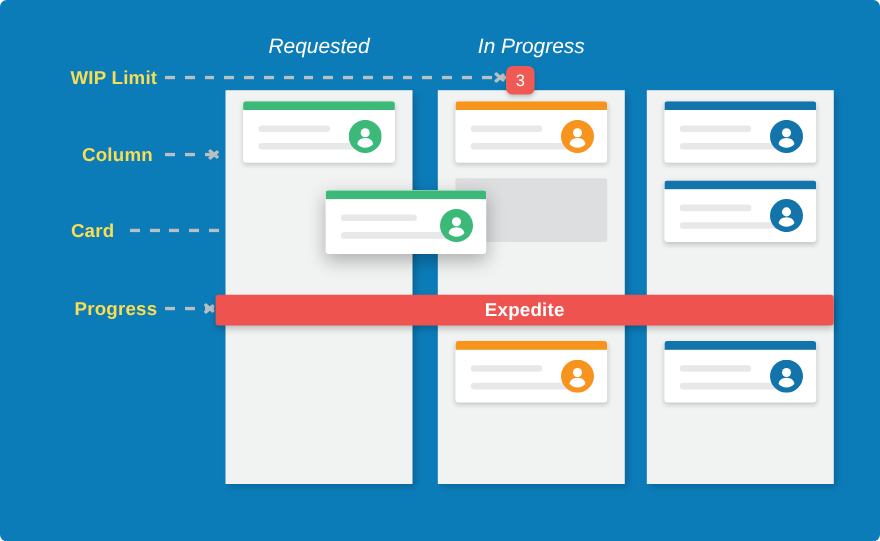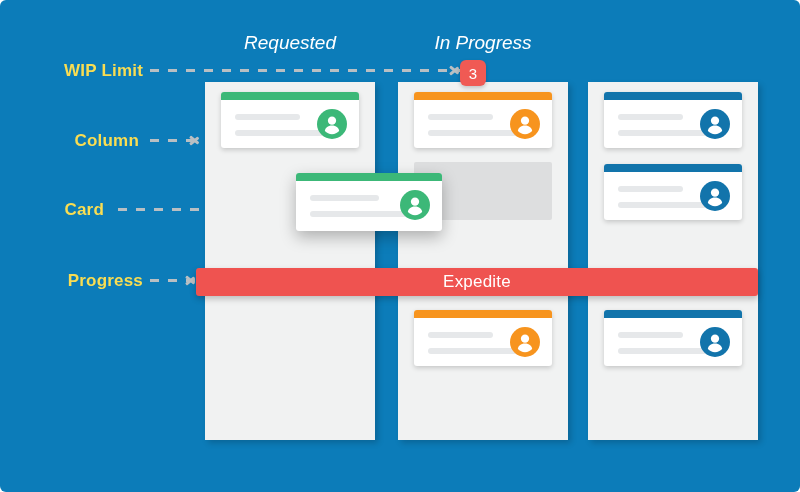"Expedite" .swimlane .lane-label { font-weight: none -> bold }
